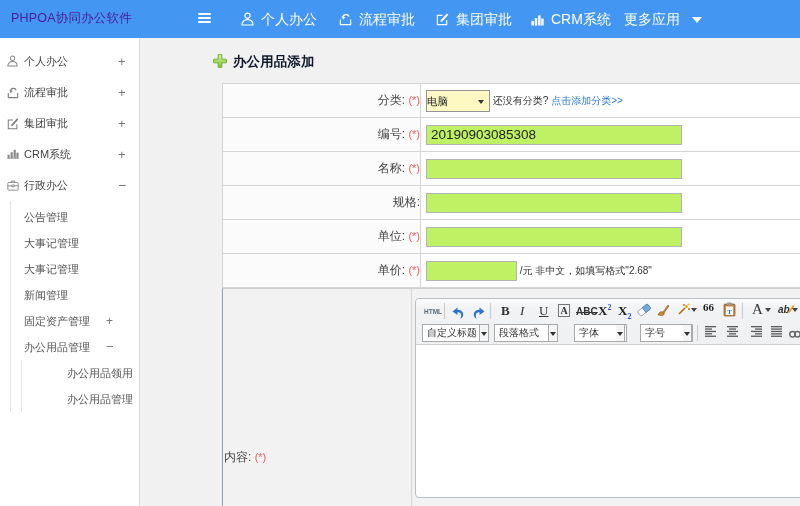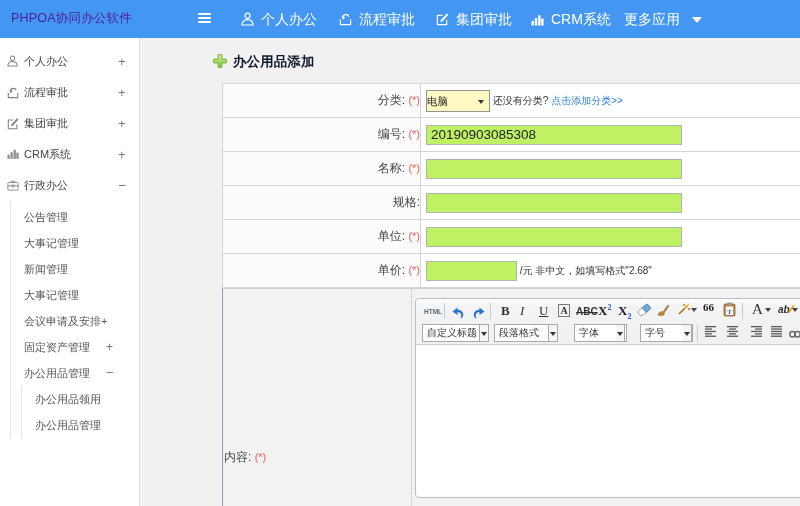"新闻管理" div.sub-item { order: before "大事记管理" -> after "大事记管理" }
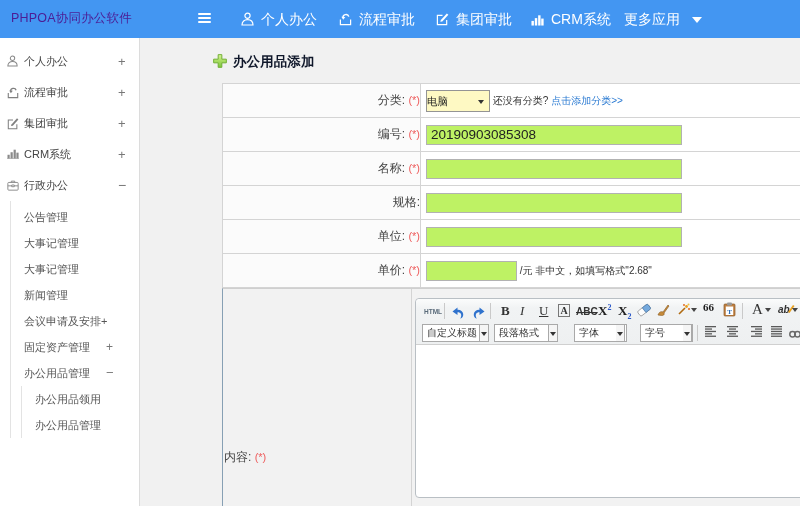"会议申请及安排+" div.sub-item { html: <div>会议申请及安排+</div> -> none }
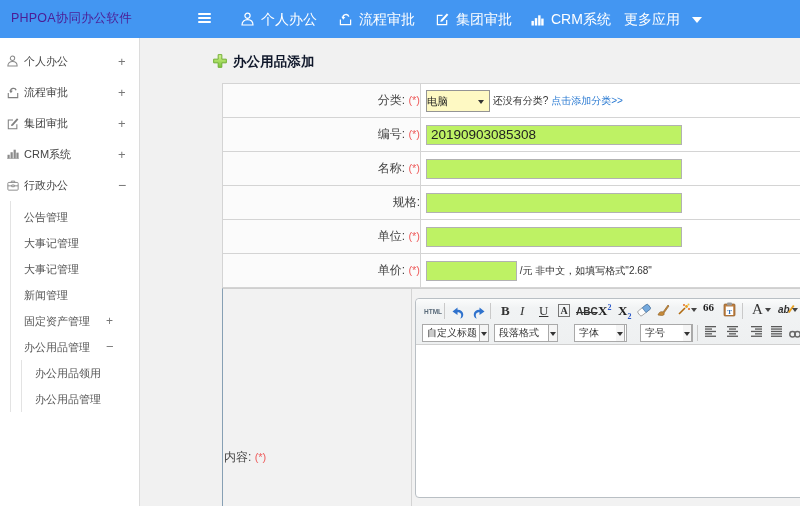"办公用品领用" .sb-sub2 { padding-left: none -> 32px }
